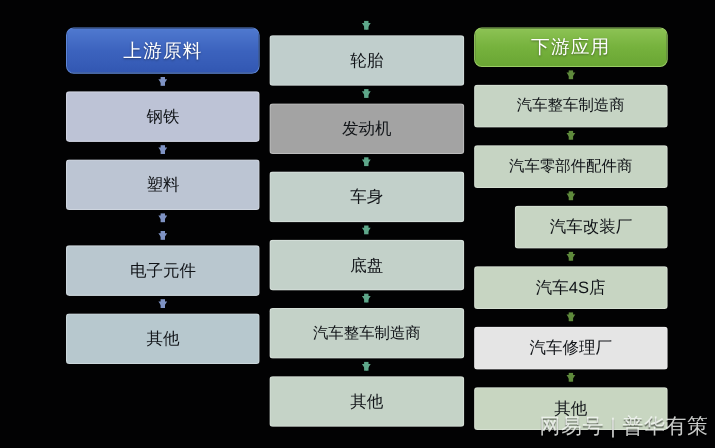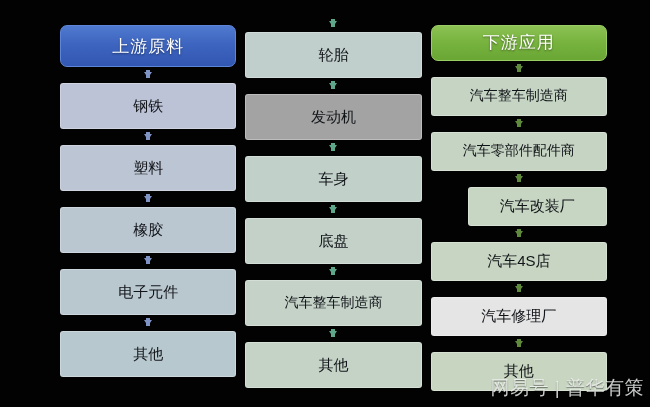"橡胶" div.node { html: <div>橡胶</div> -> none }
